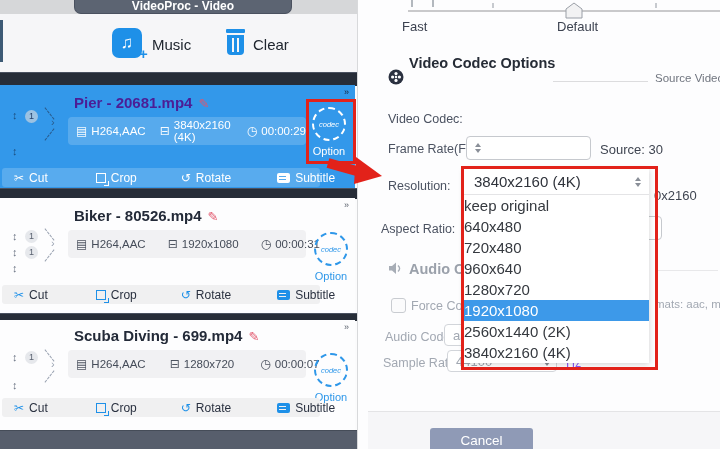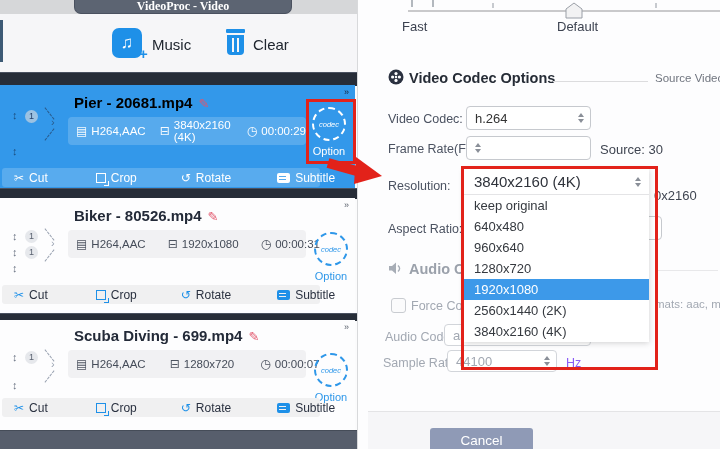"VideoProc - Video" #app-tab { font-family: Liberation Serif, serif -> none }
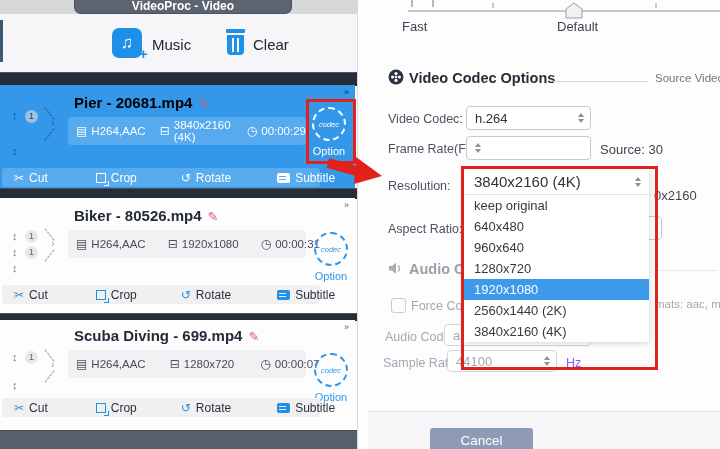"Video Codec Options" span.hdr-title { top: 70px -> 55px }
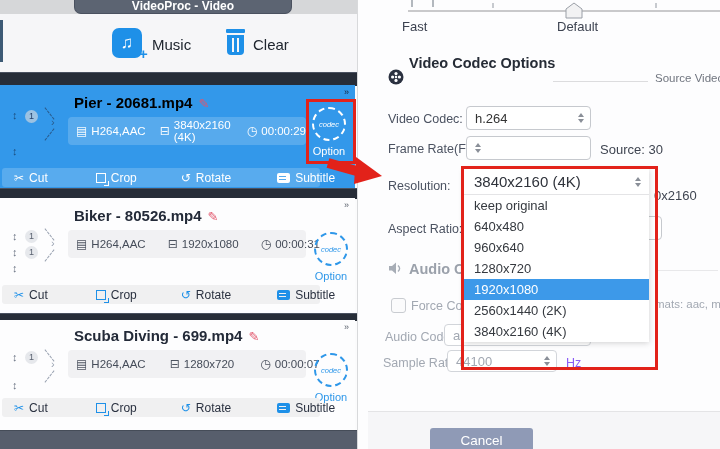"Pier - 20681.mp4" .blue .vtitle { color: #000000 -> #4c1d95 }
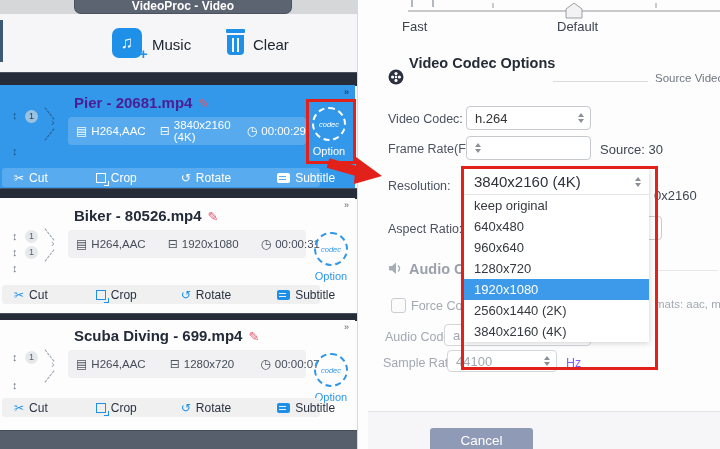"h.264" div.select { html: <div> <span>h.264</span> <span> <i></i> <i></i> </span> </div> -> none }
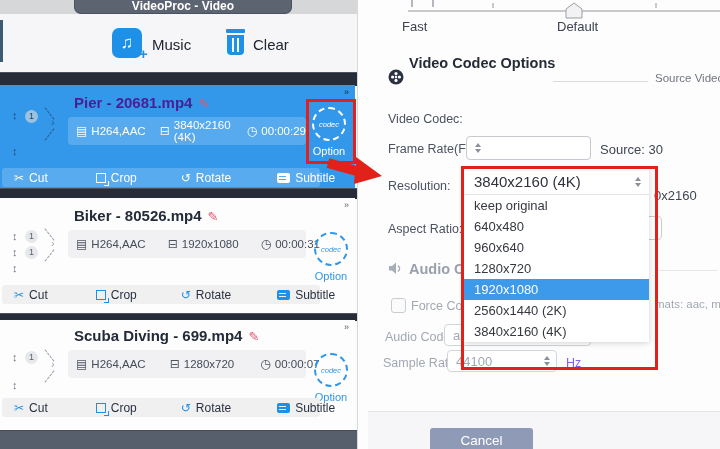"keep original" #res-popup .opt { font-size: 13px -> 15px; padding-left: 10px -> none }
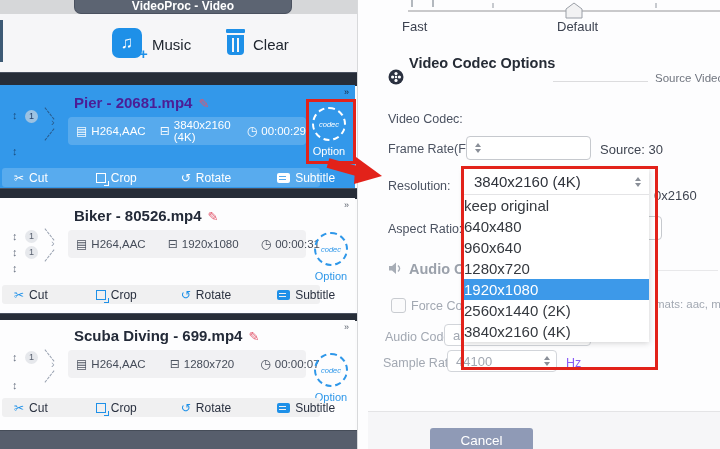"Aspect Ratio:" span.flabel { left: 30px -> 23px }
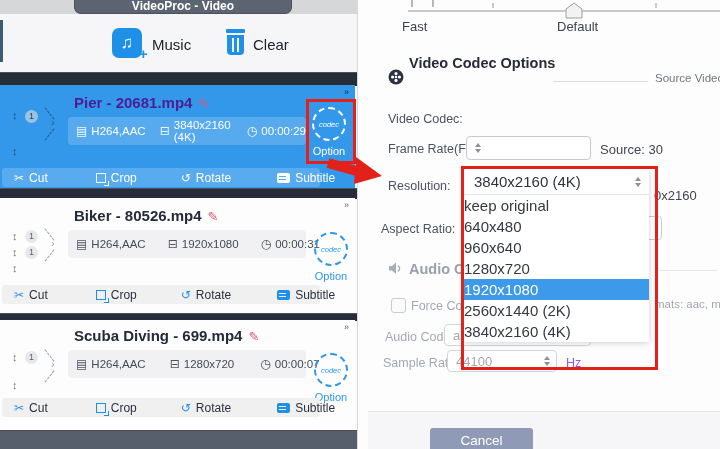"720x480" div.opt { html: none -> <div>720x480</div> }
